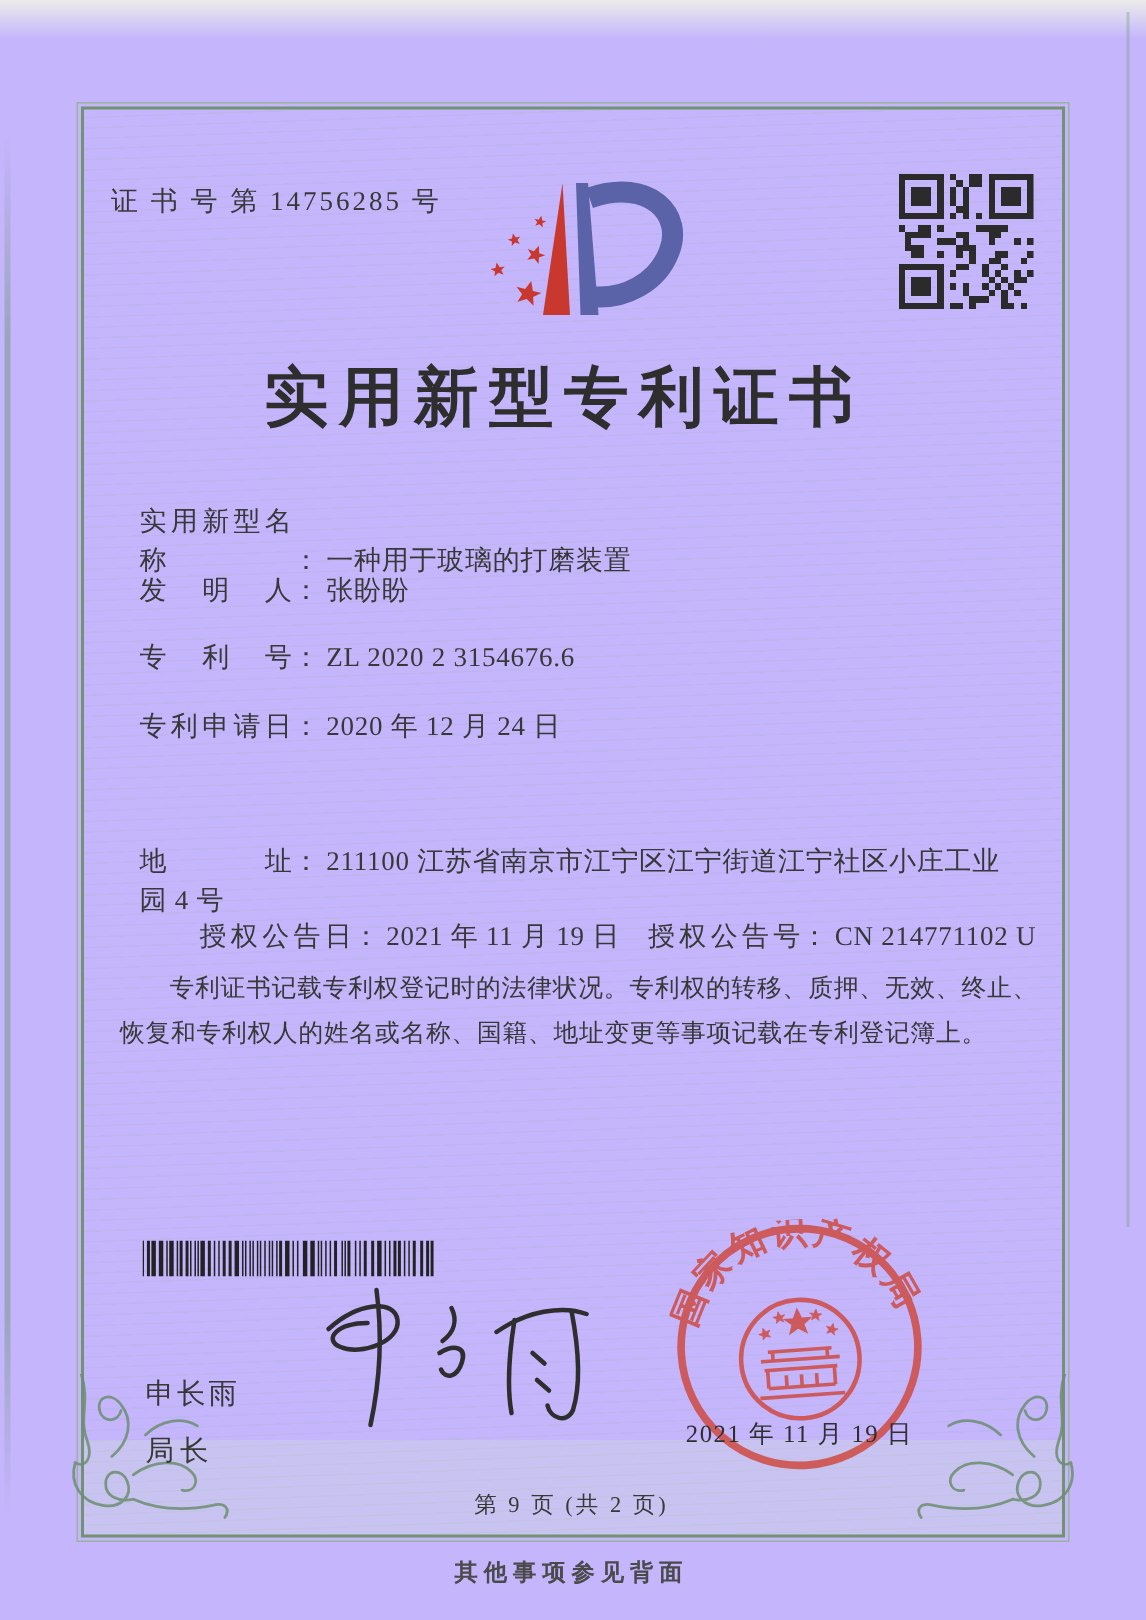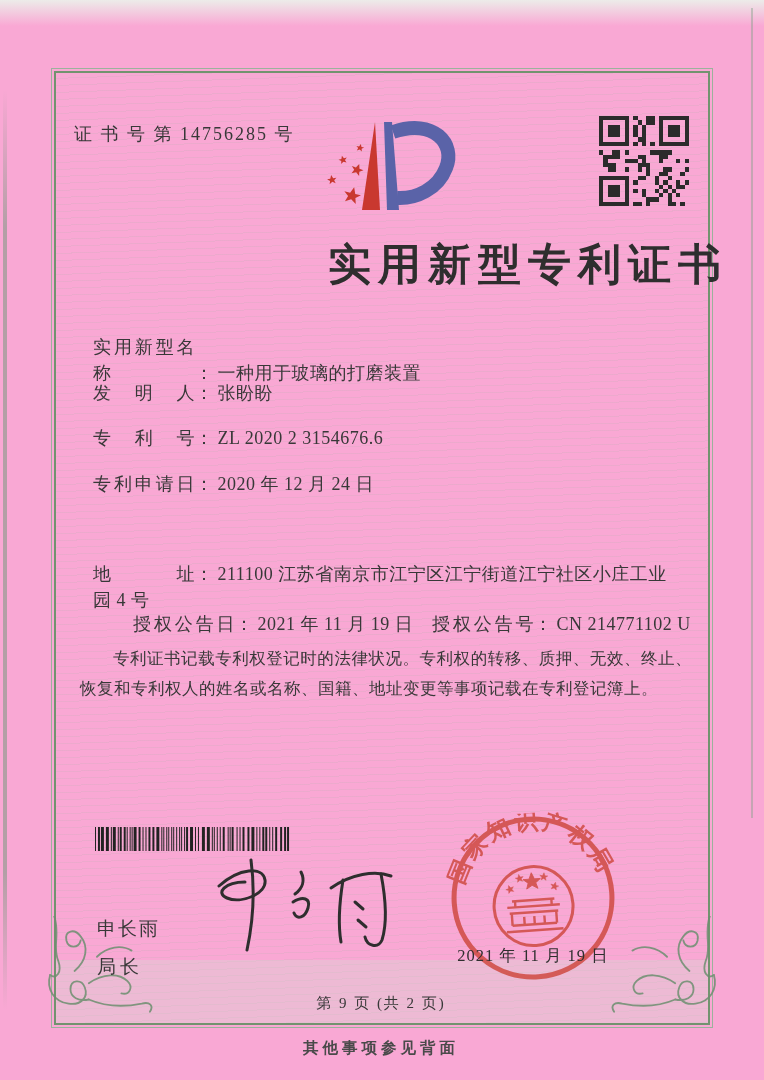"证 书 号 第 14756285" #shot { background: #f9a8d4 -> #c4b5fd }
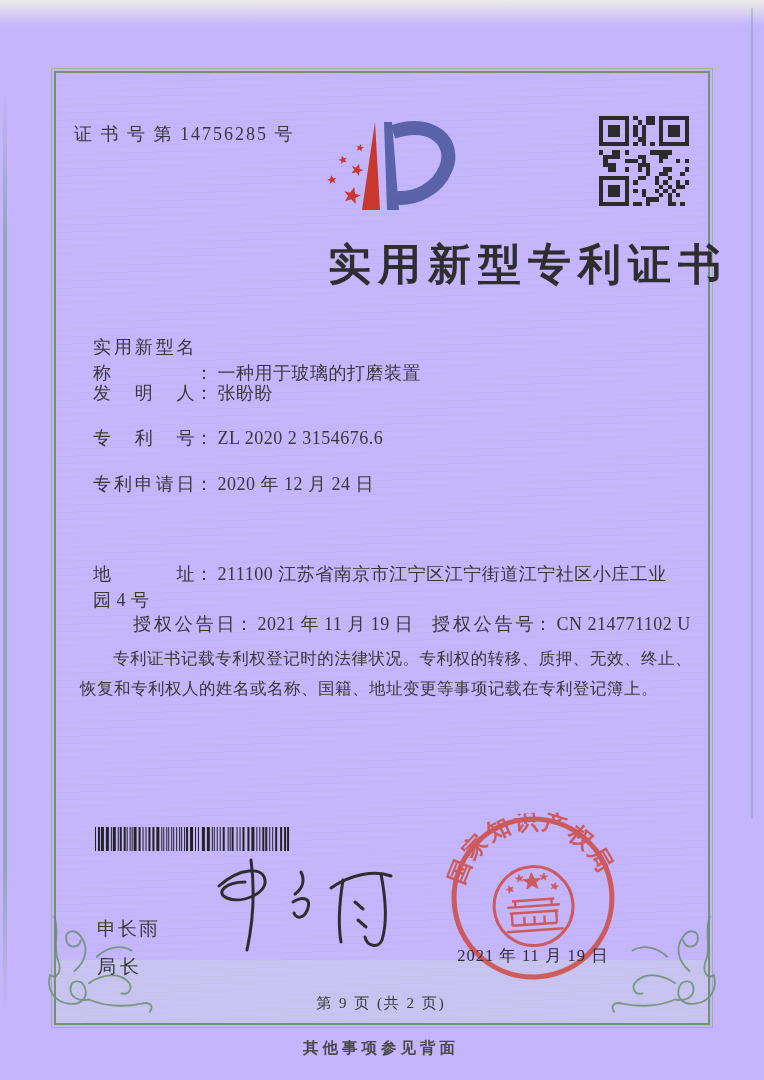"实用新型专利证书" .doc-title { left: 68px -> 46px; text-align: right -> center }
